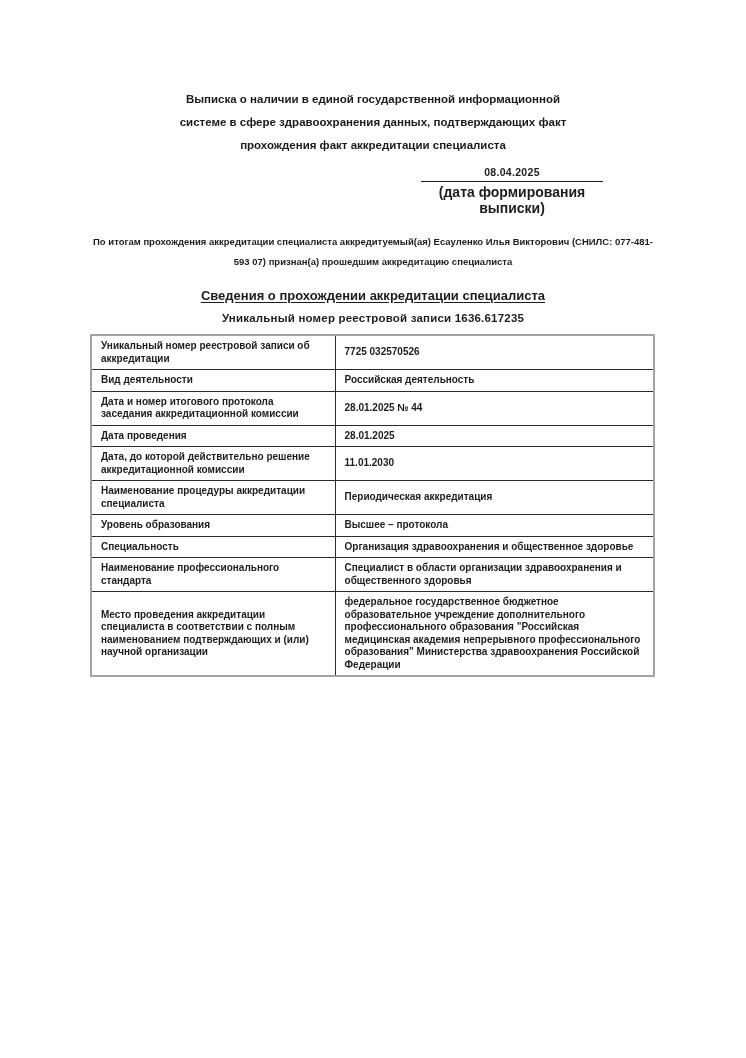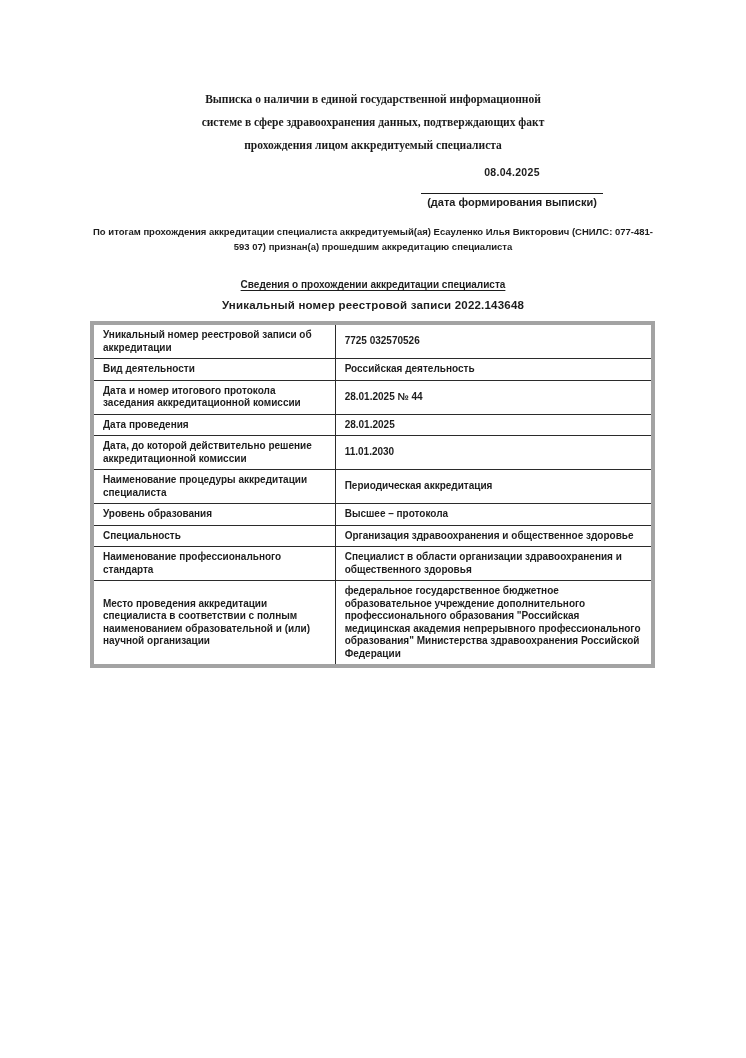"Выписка о наличии в единой" .doc-title { font-family: Liberation Serif, serif -> none }
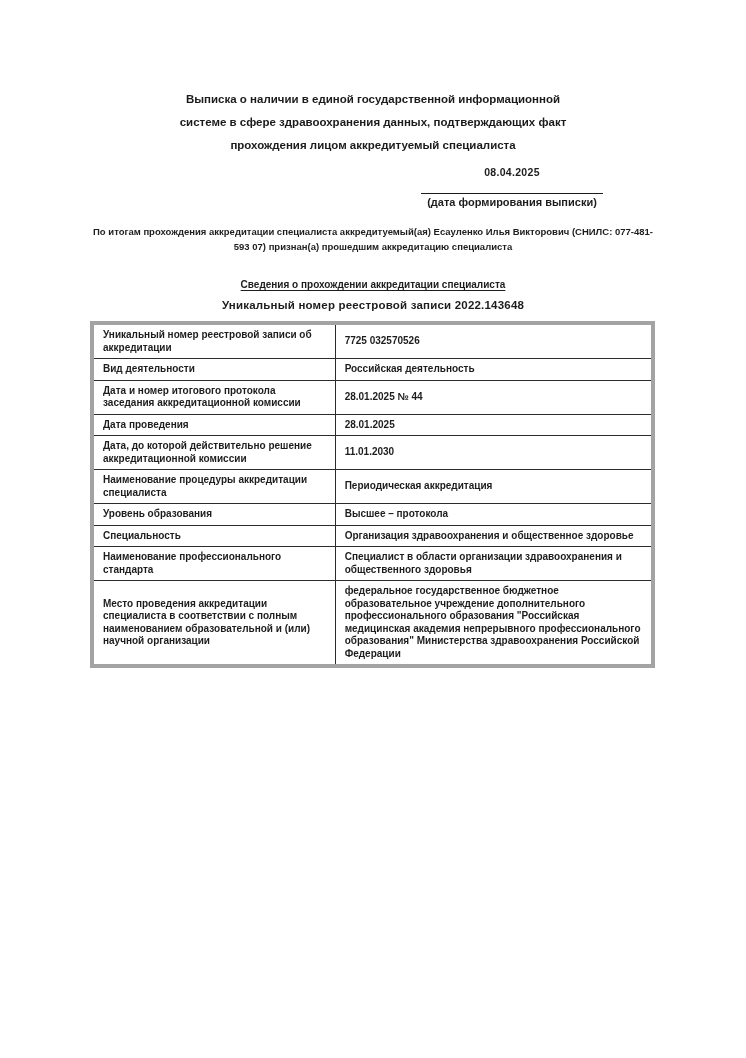"прохождения лицом аккредитуемый" div { text: лицом аккредитуемый -> факт аккредитации }
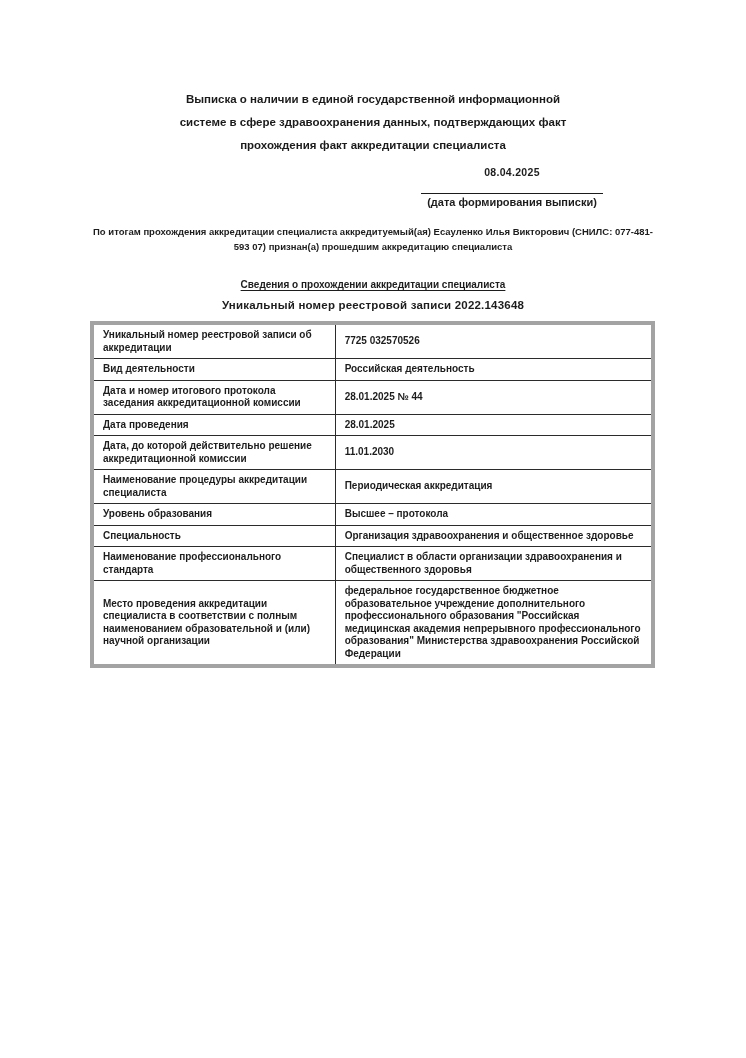"08.04.2025" .date-value { padding-bottom: 15px -> 3px }
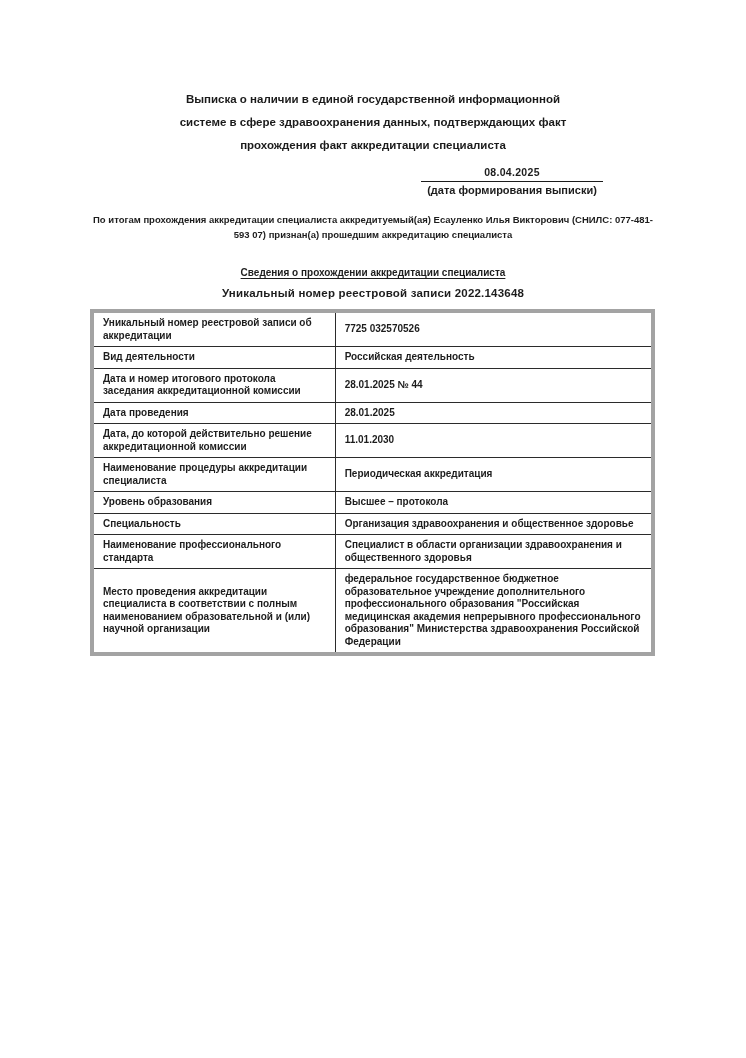"(дата формирования выписки)" .date-caption { font-size: 11px -> 14px }
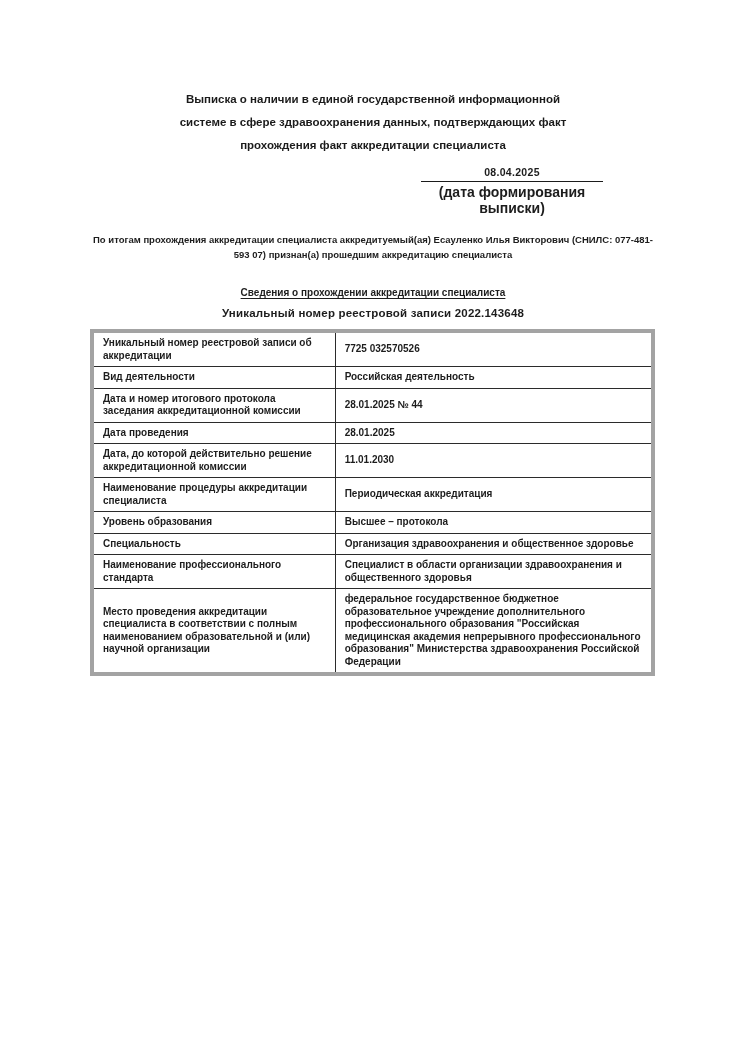"По итогам прохождения аккредитации" .intro { line-height: 15px -> 20px }
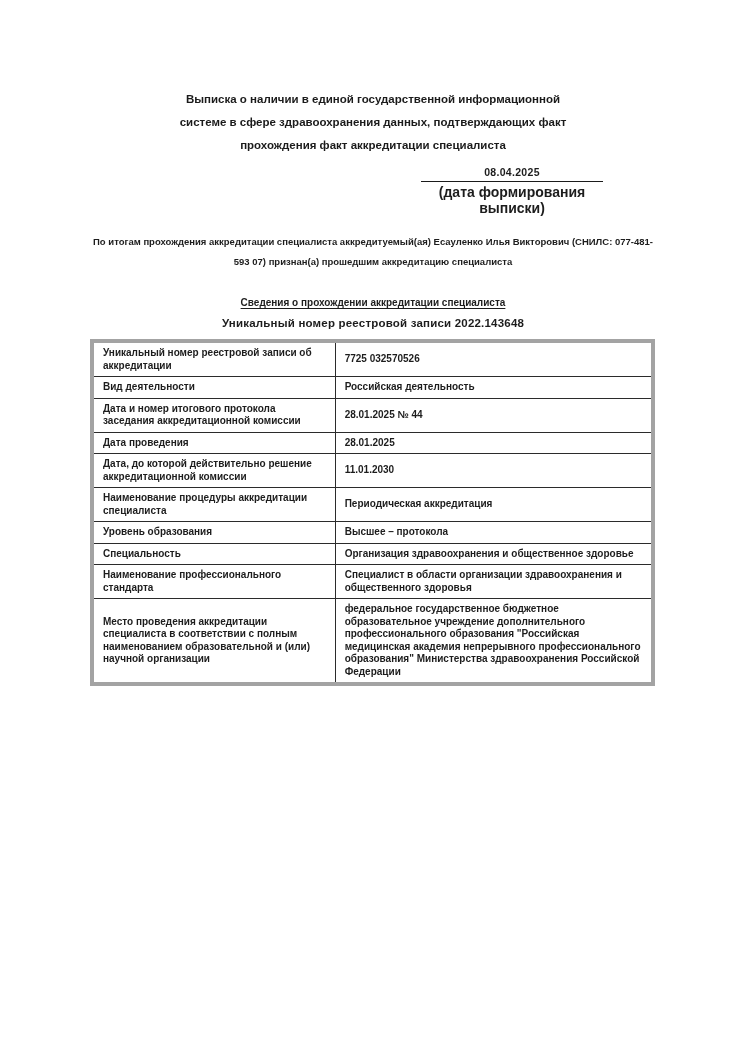"Сведения о прохождении аккредитации" .section-heading { font-size: 10px -> 13px; margin-top: 25px -> 16px }
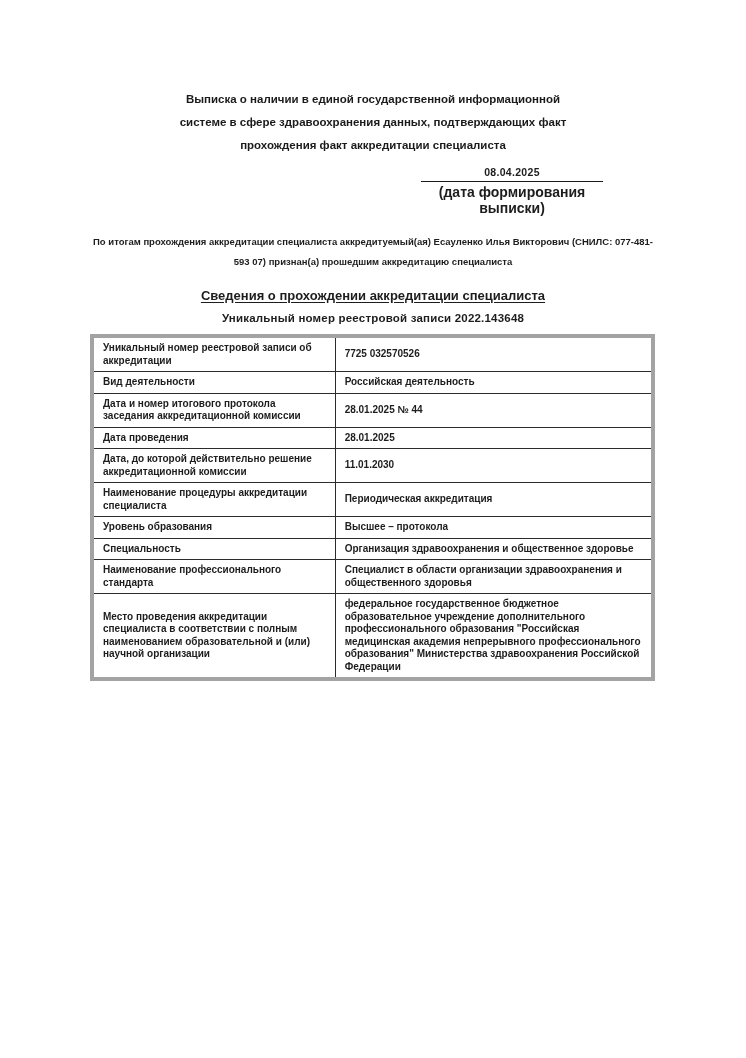"Уникальный номер реестровой записи" div.registry-number { text: 2022.143648 -> 1636.617235 }
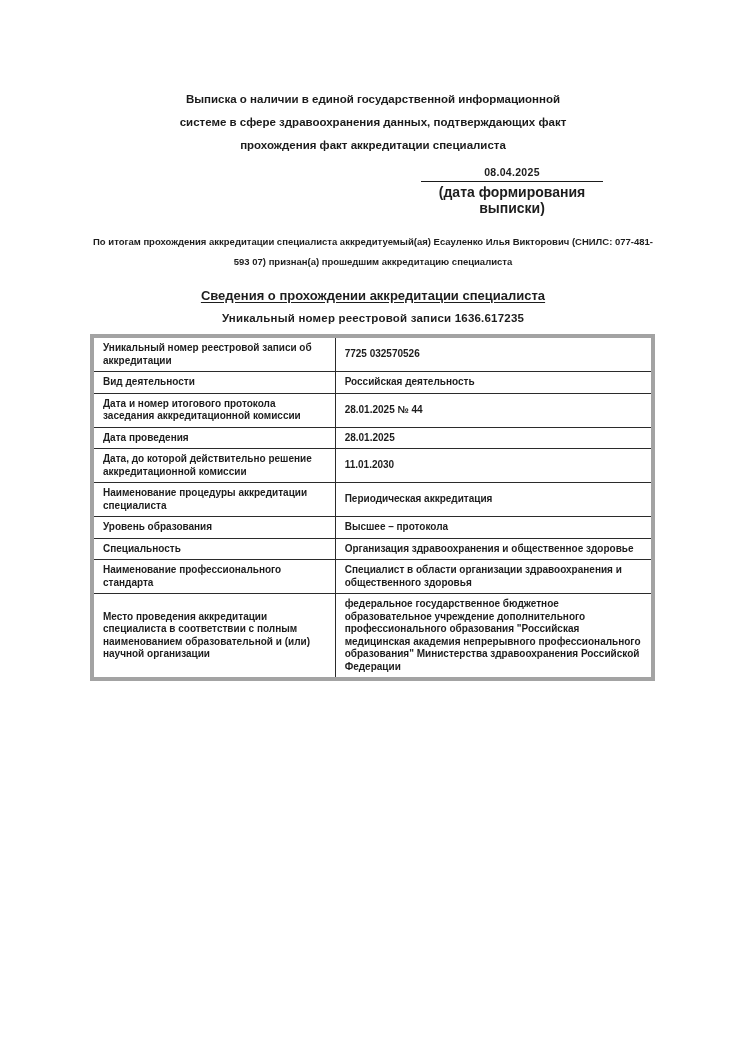"Уникальный номер реестровой записи об" table.acc-table { border: 4px solid #a3a3a3 -> 2px solid #a3a3a3 }
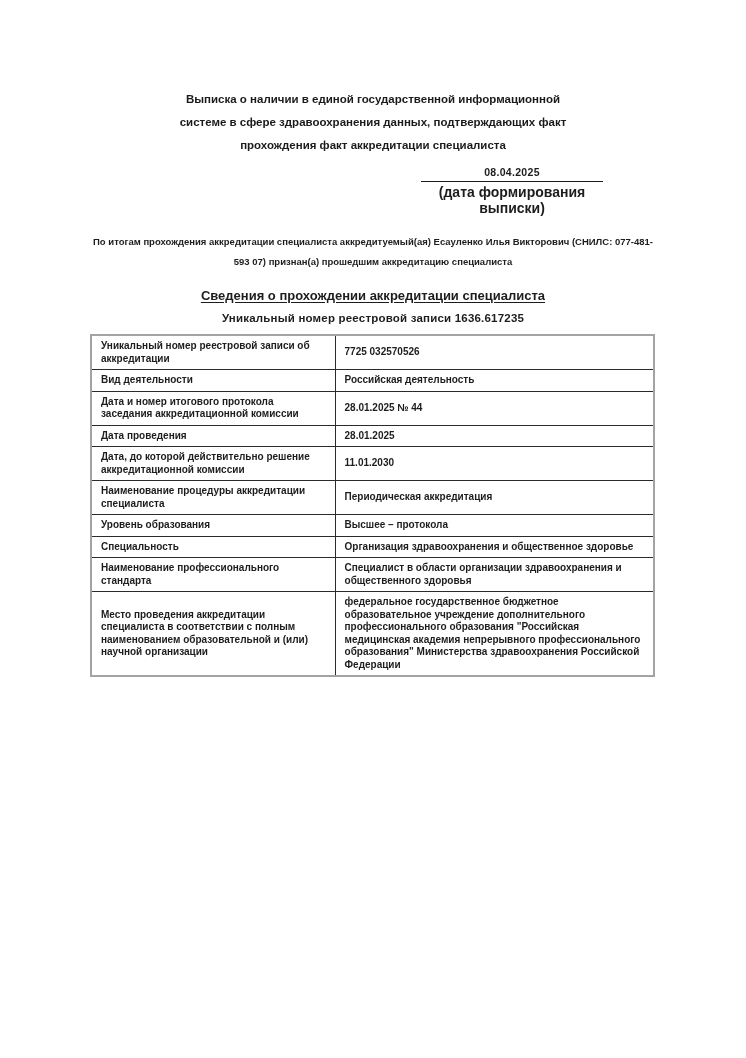"Место проведения аккредитации" td.lbl { text: образовательной -> подтверждающих }
